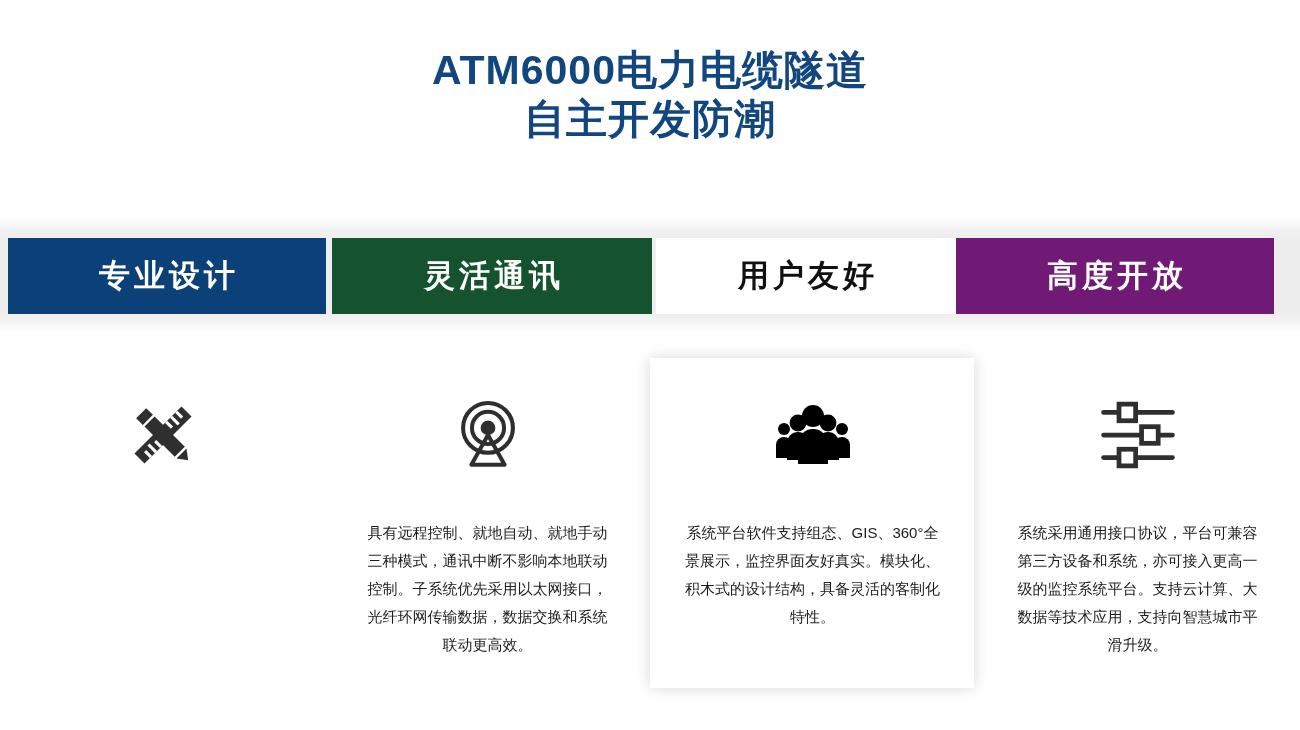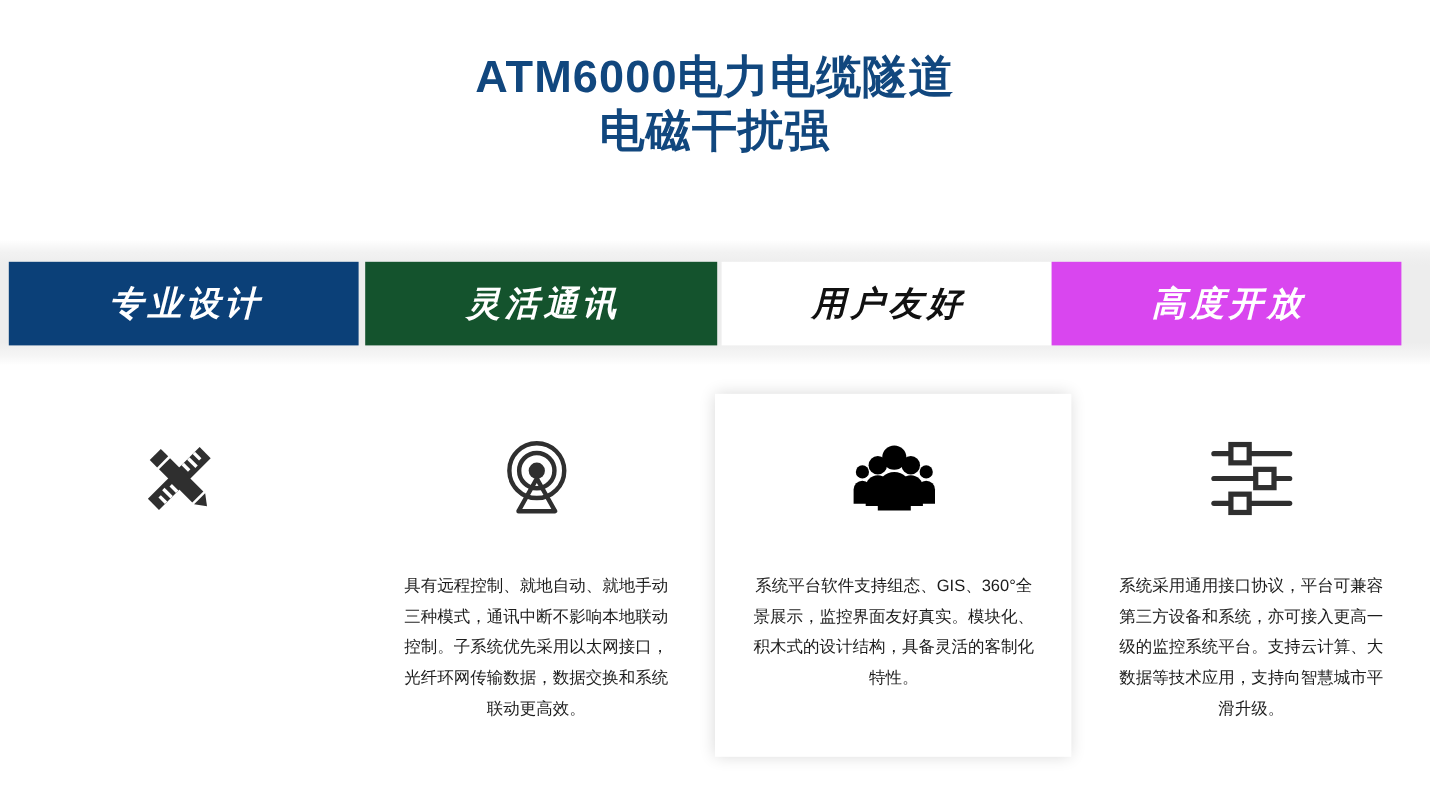"电磁干扰强" div.title-line { text: 电磁干扰强 -> 自主开发防潮 }
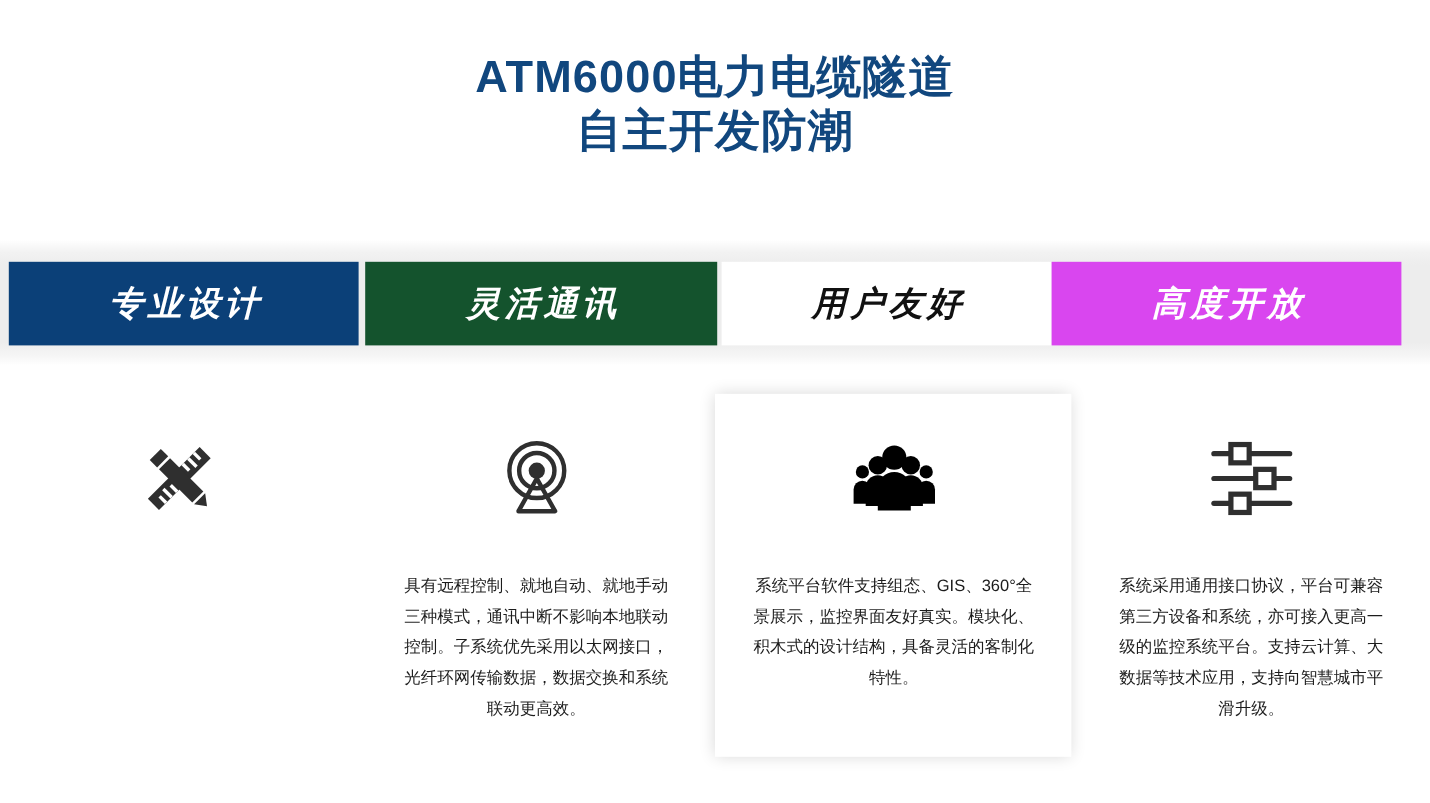"专业设计" .tab { font-style: italic -> none }
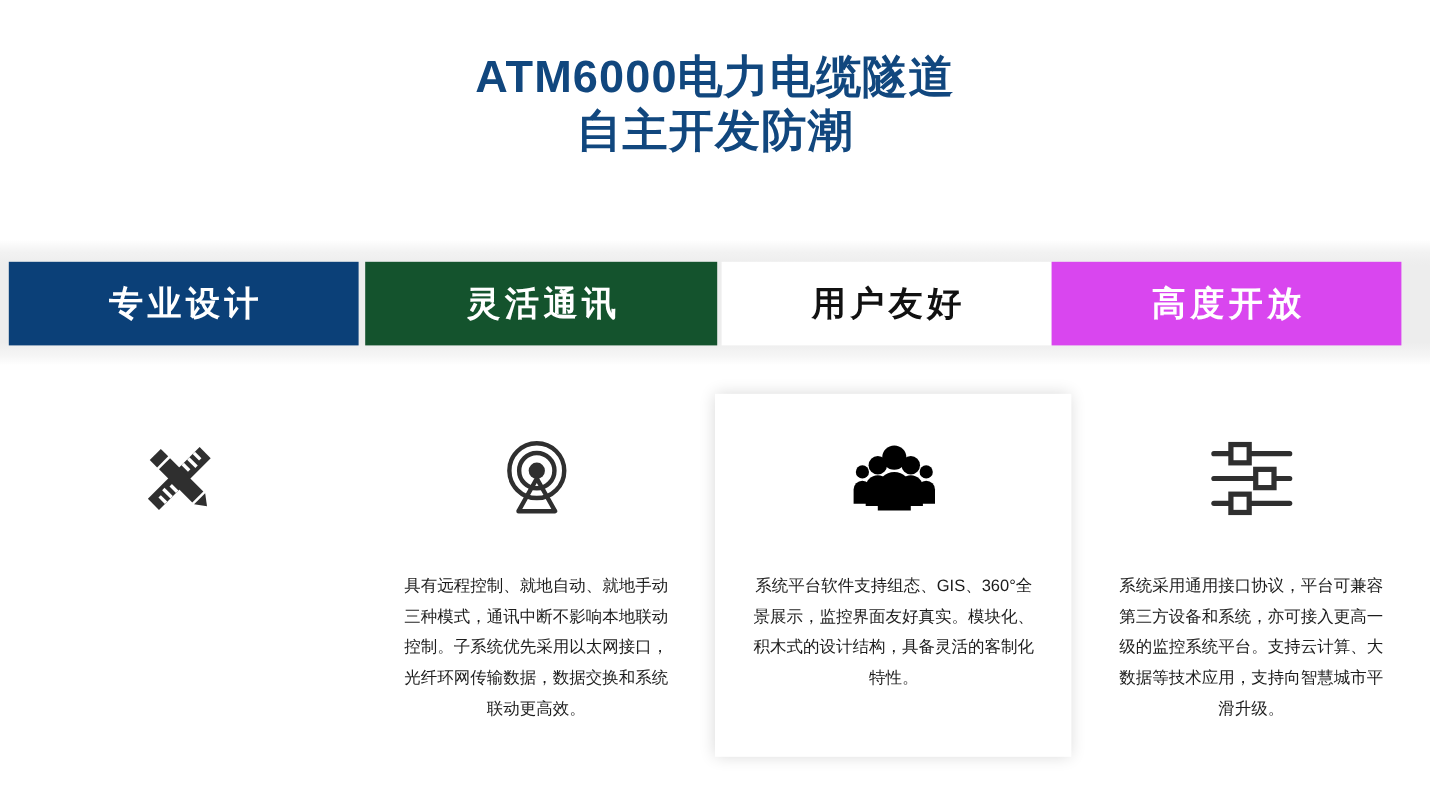"高度开放" .tab-3 { background: #d946ef -> #701a75 }
